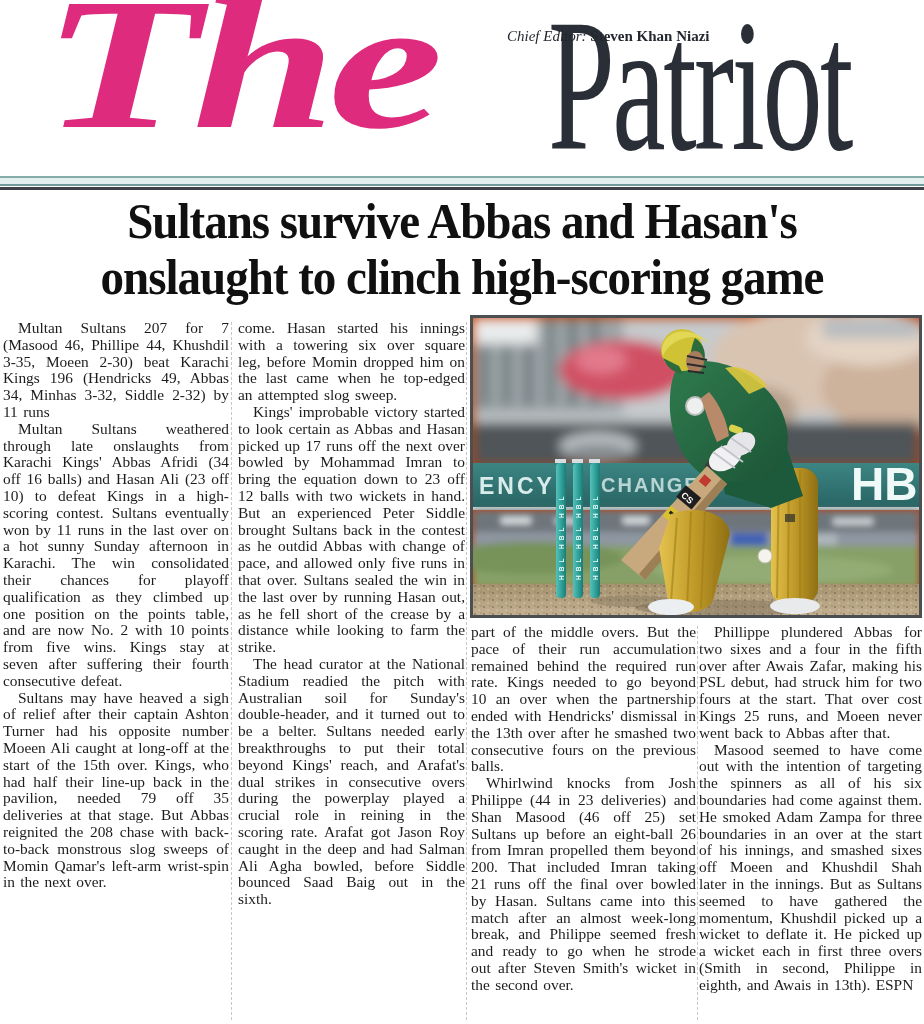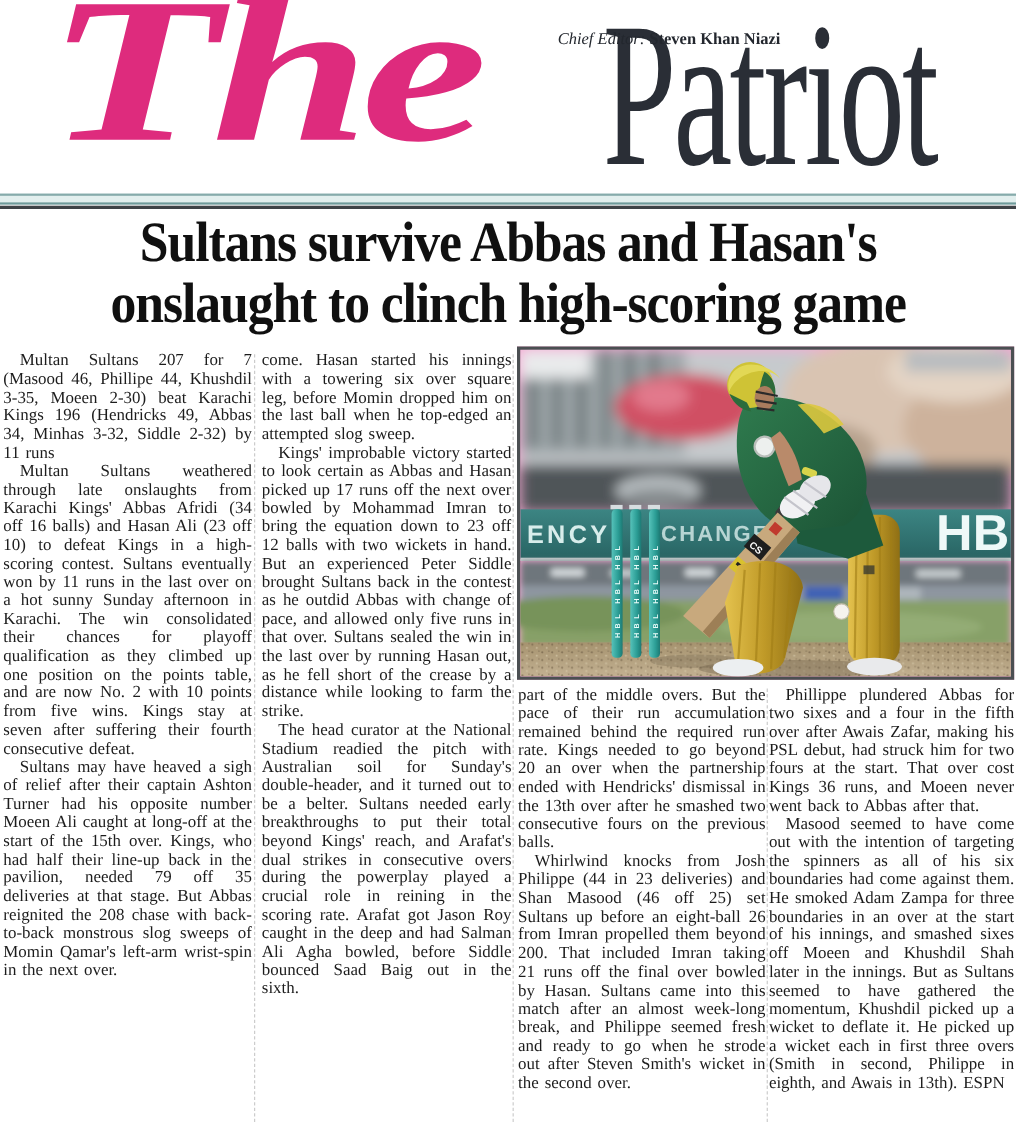"come. Hasan started his innings" p.cont { text: ball -> came }
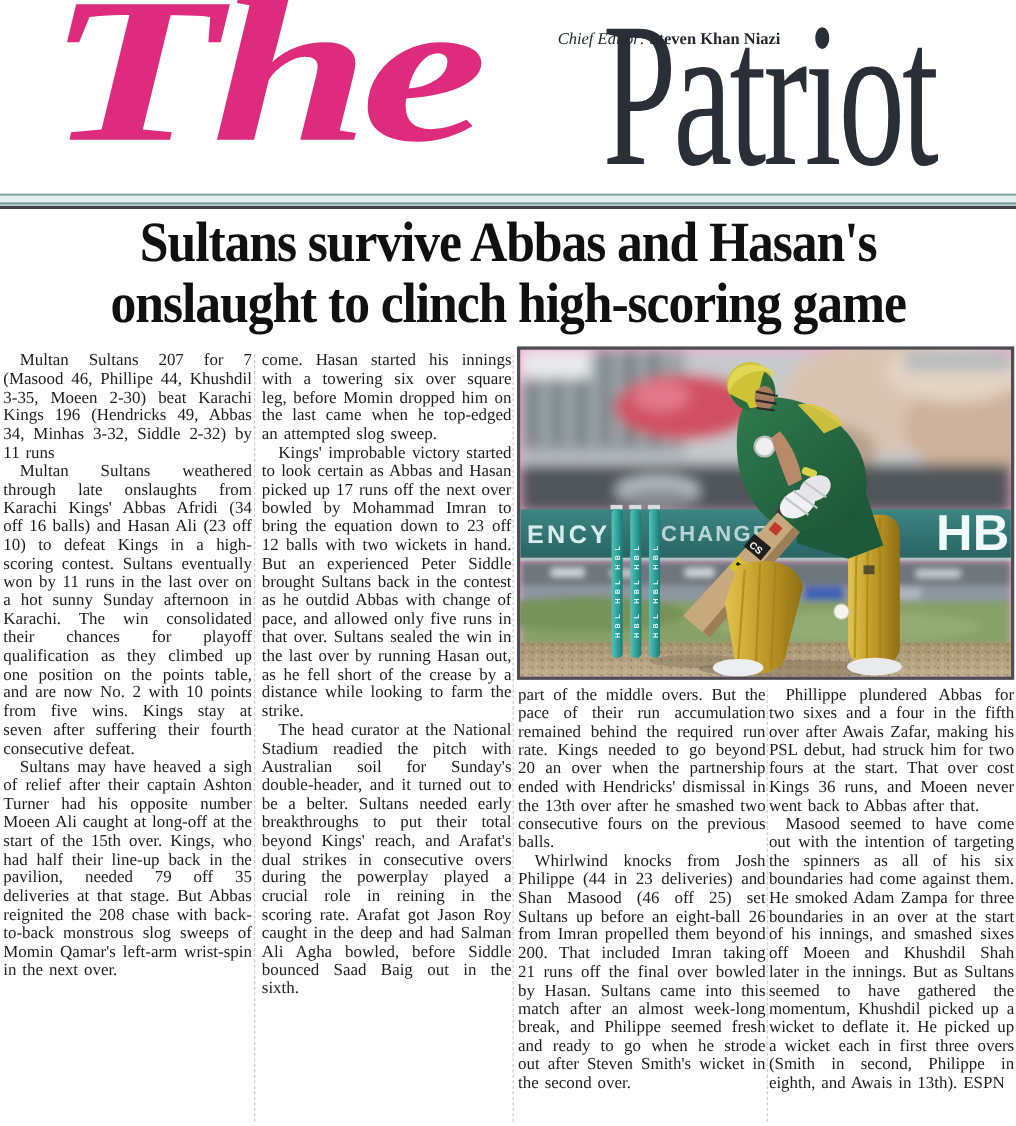"ENCY" .photo { background: #f9a8d4 -> #c2410c }
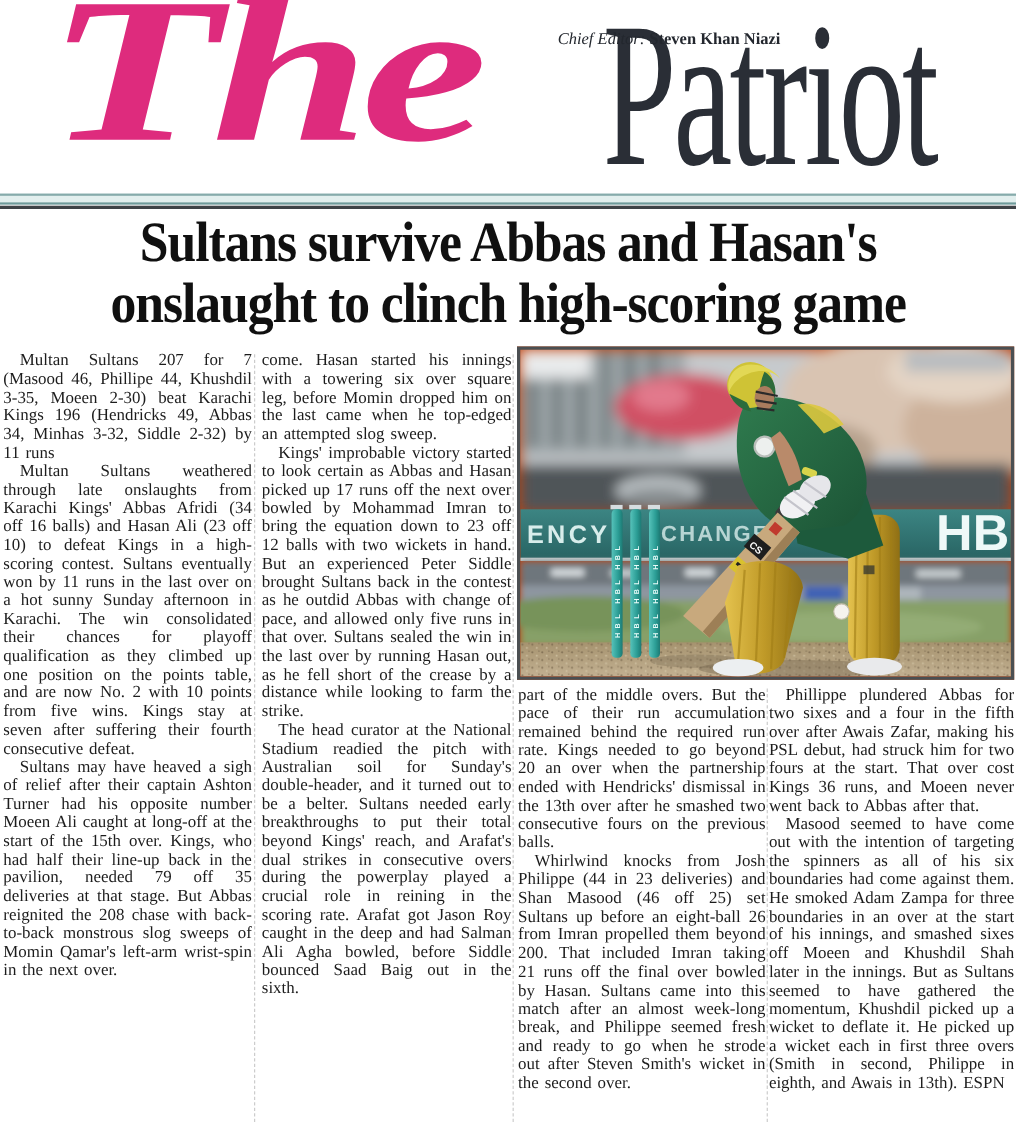"part of the middle overs." p.cont { text: 20 -> 10 }
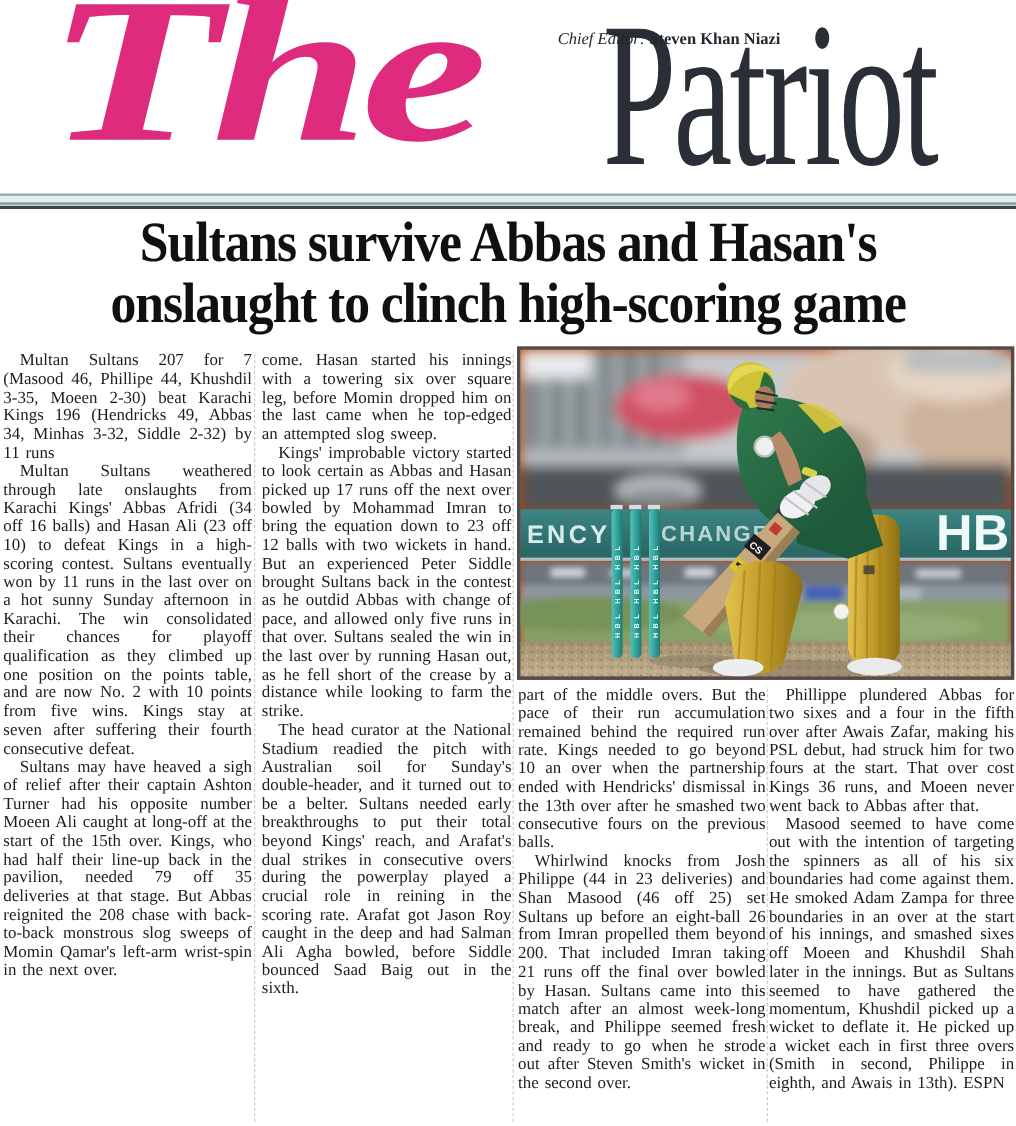"Phillippe plundered Abbas for two" p { text: 36 -> 25 }
